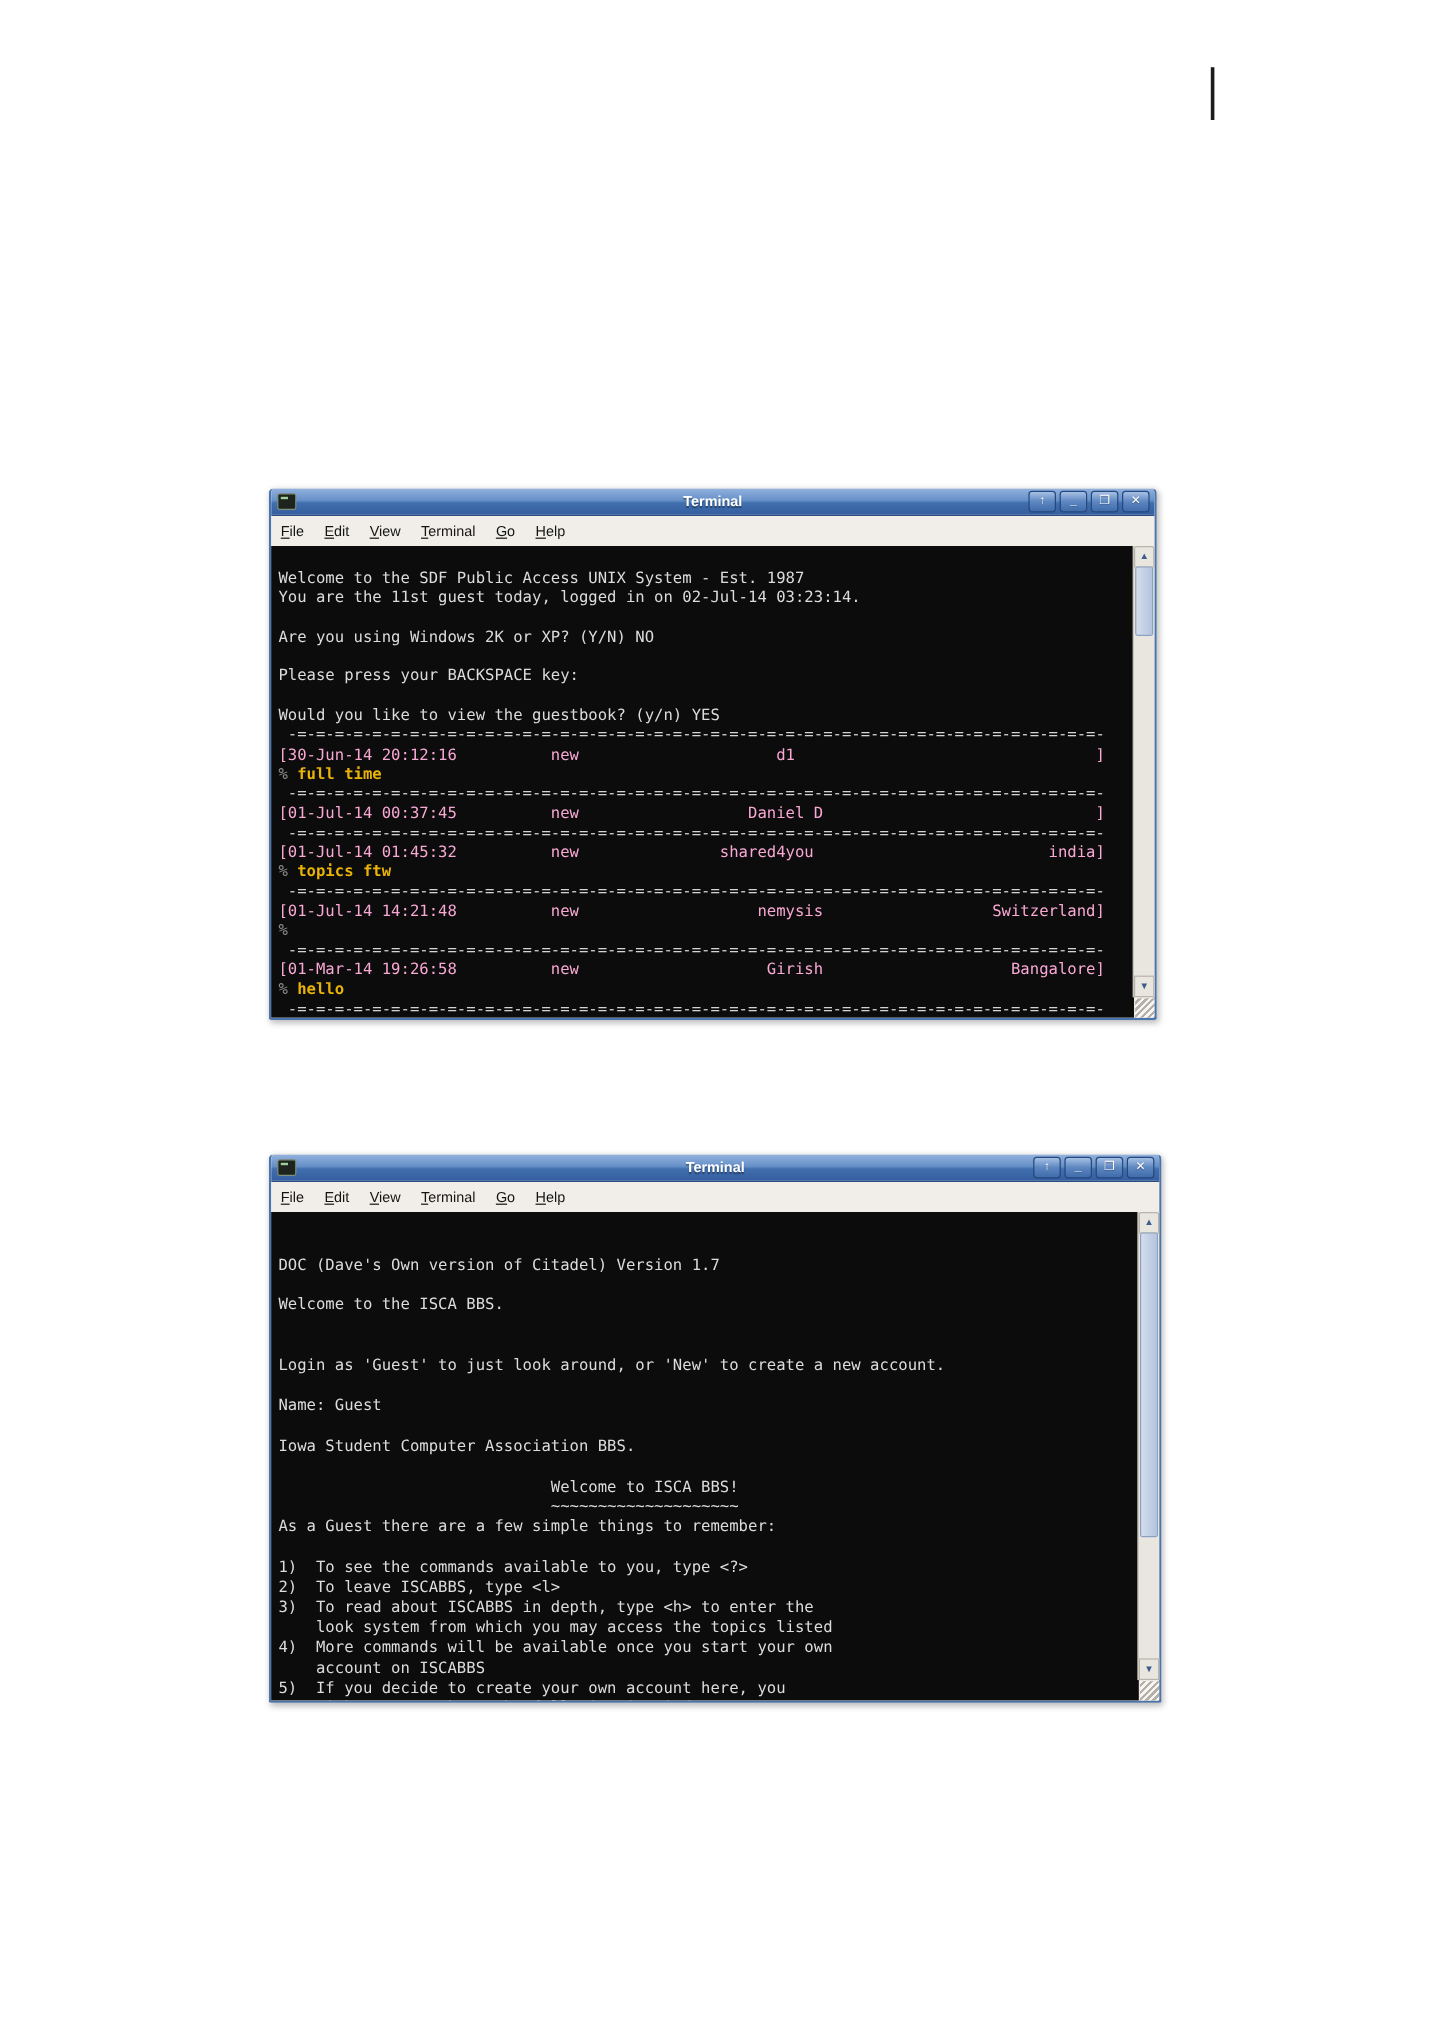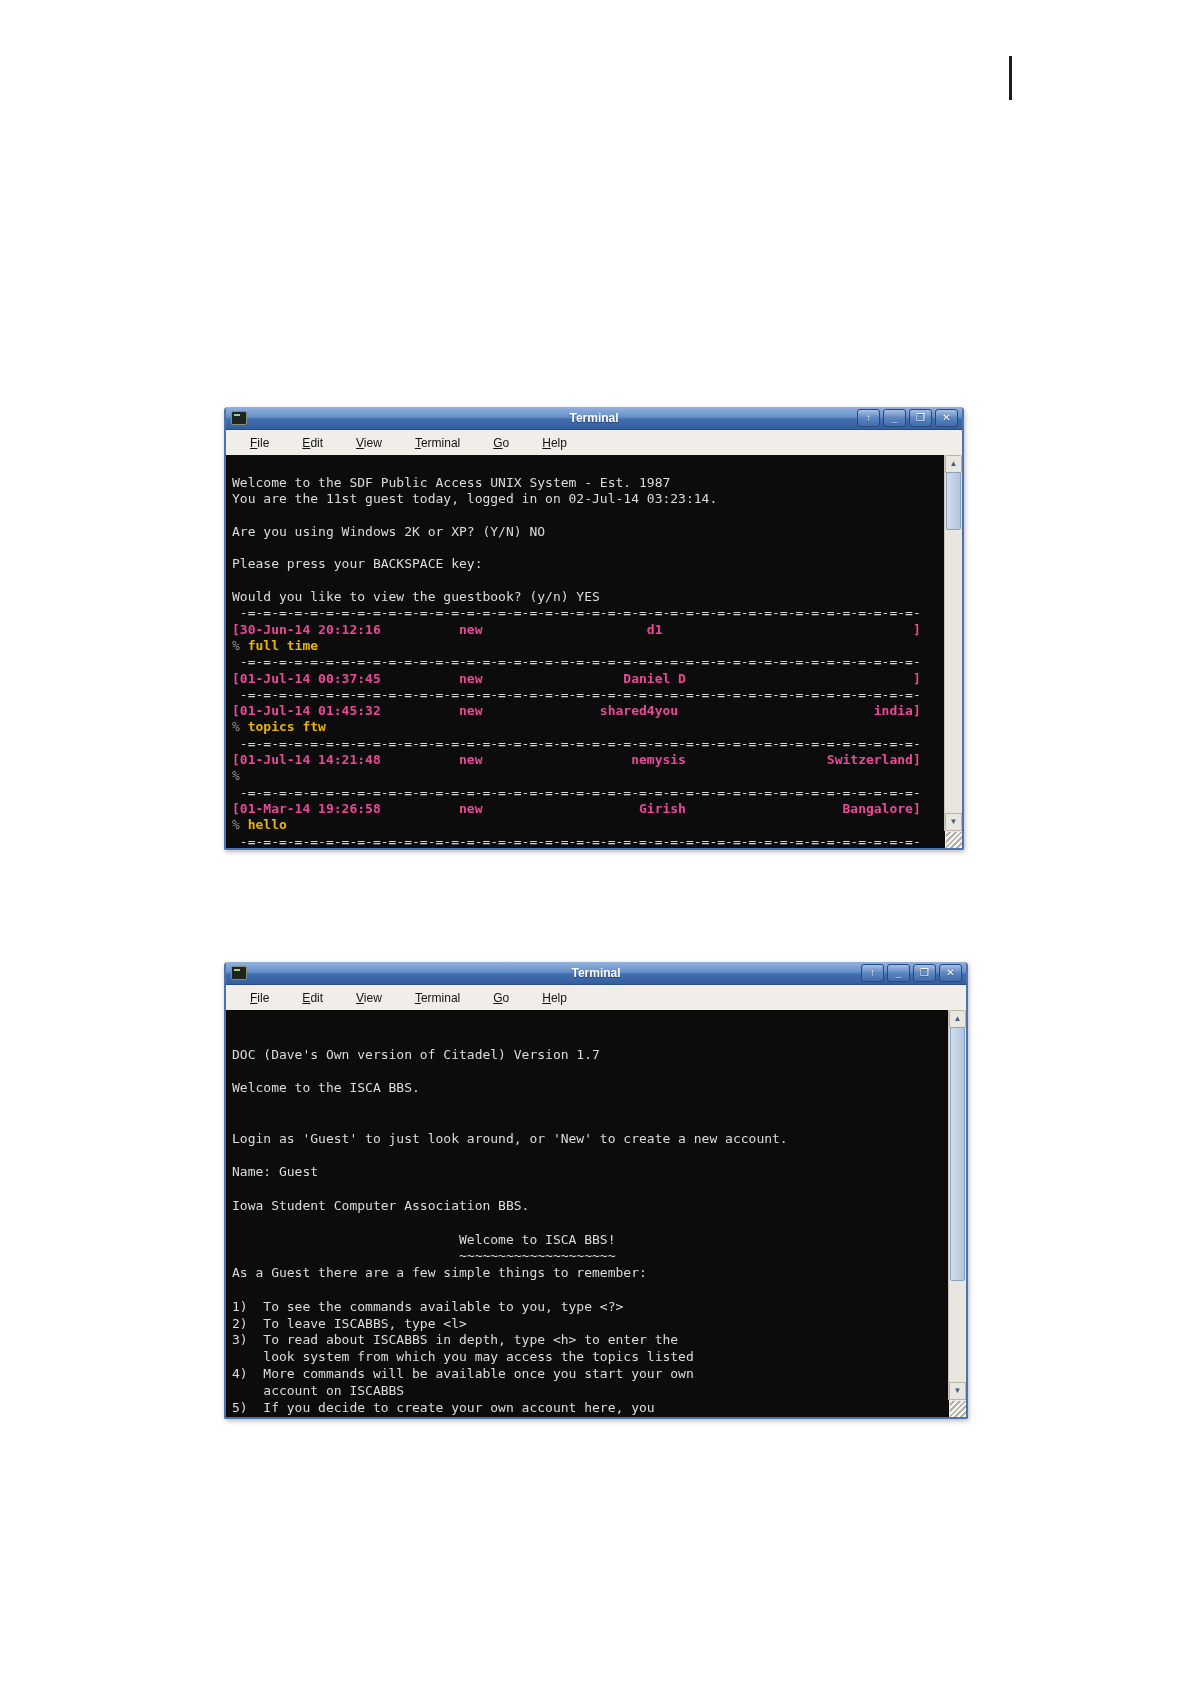"File" .menu-item { margin-left: 16px -> none }
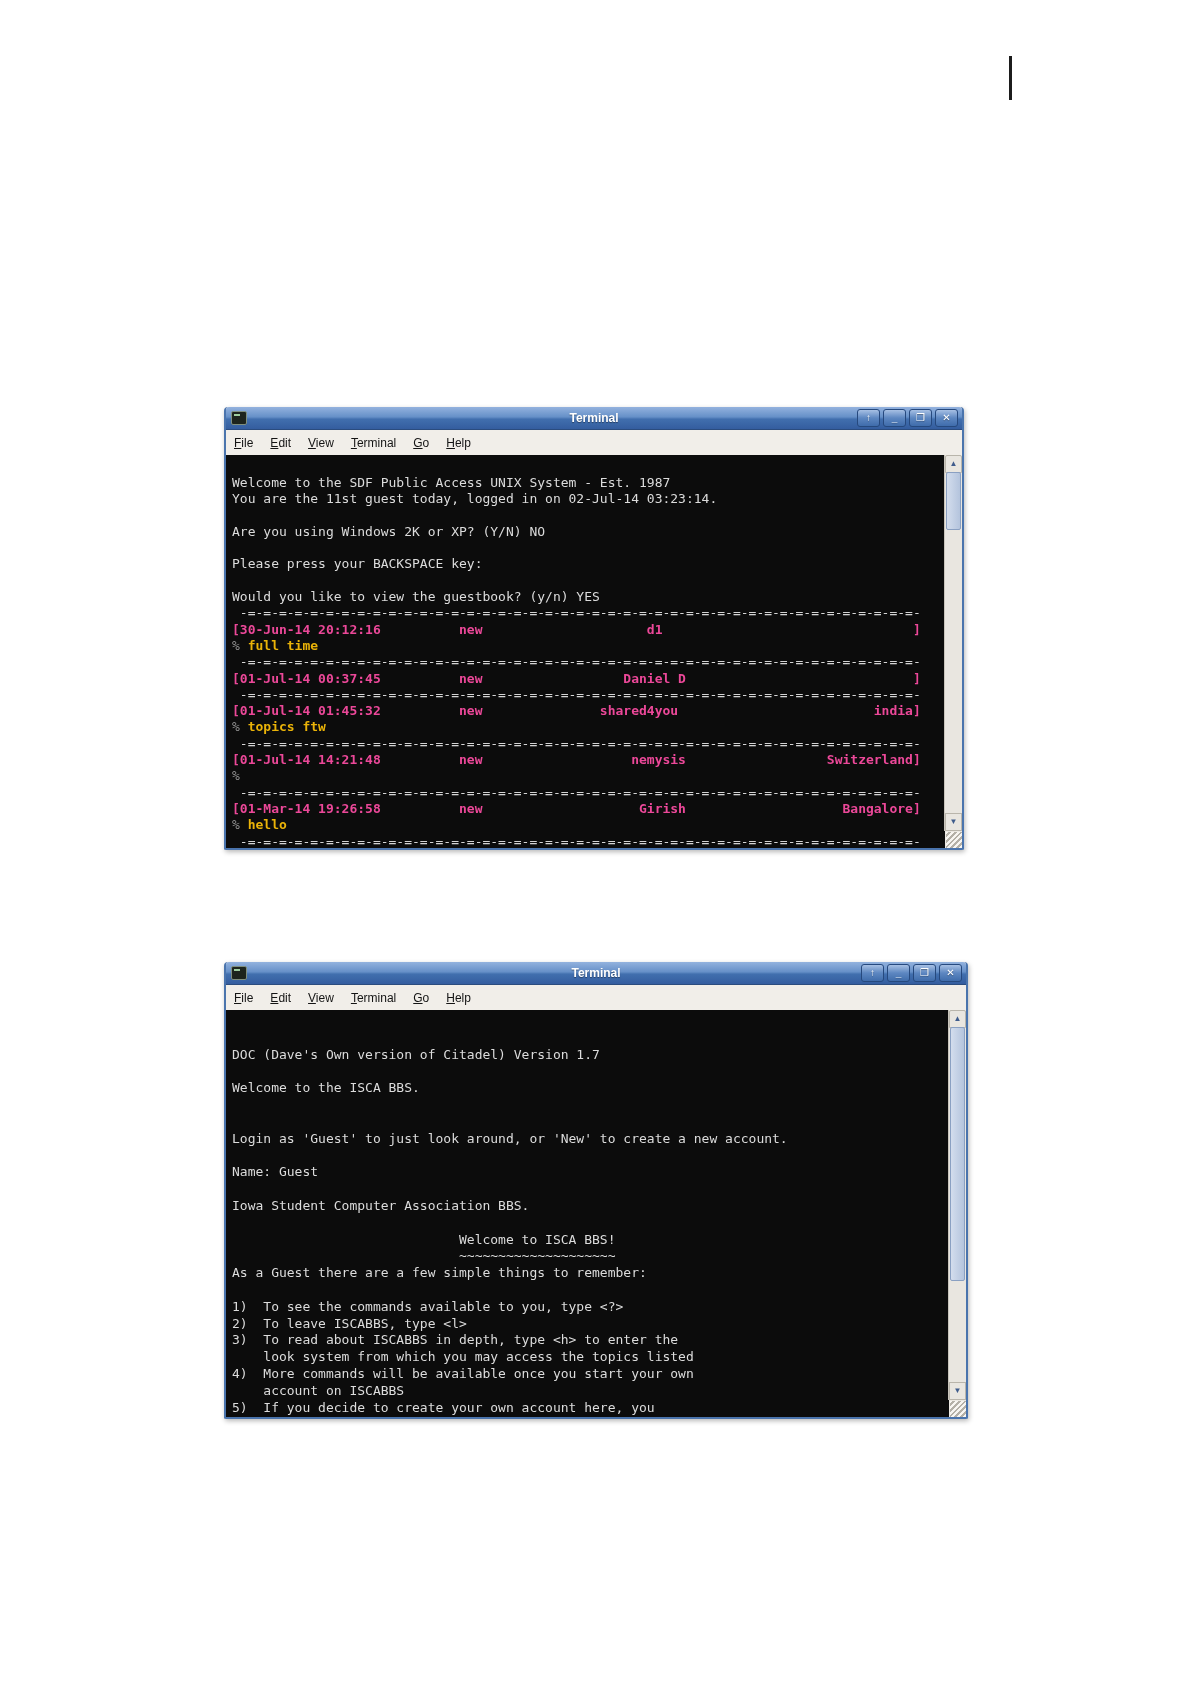"[30-Jun-14 20:12:16 new d1 ]" .tline.y { color: #ec4899 -> #f9a8d4; font-weight: bold -> normal }
